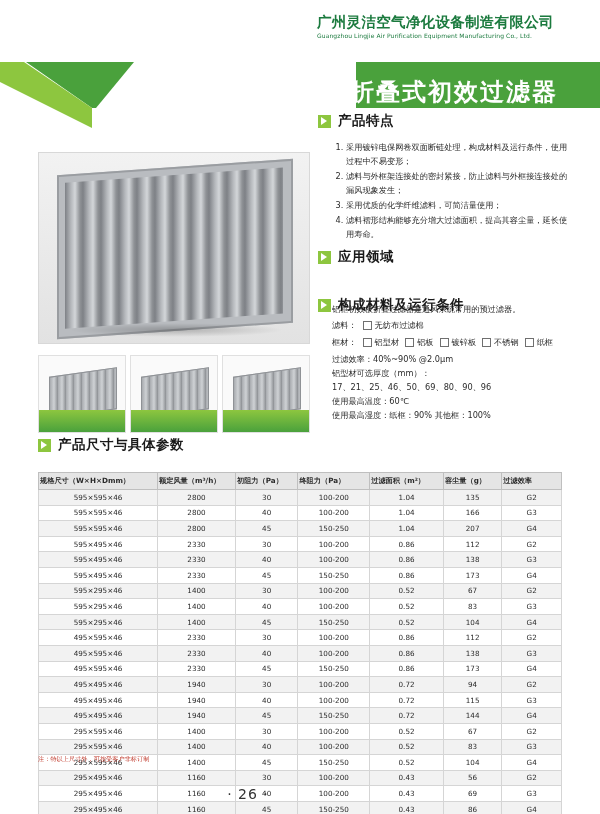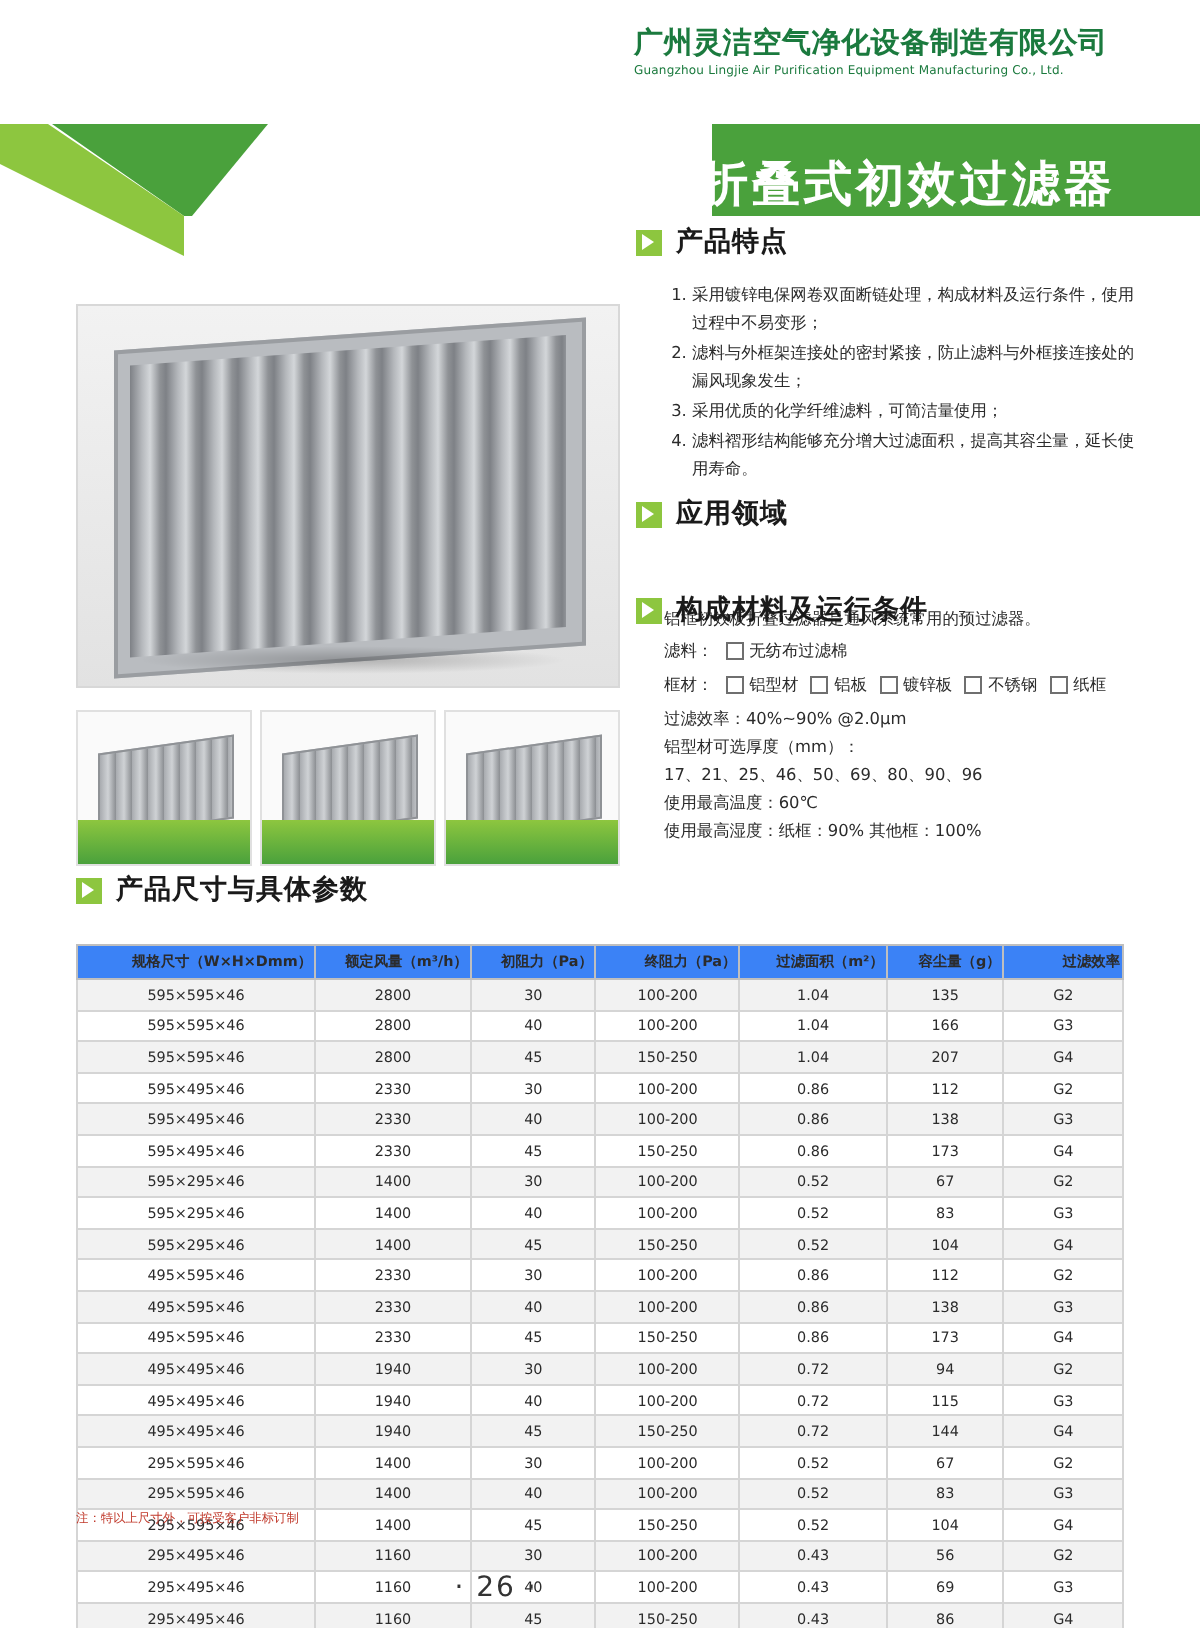"规格尺寸（W×H×Dmm）" table.spec th { background: #3b82f6 -> #e5e5e5; text-align: right -> left }
